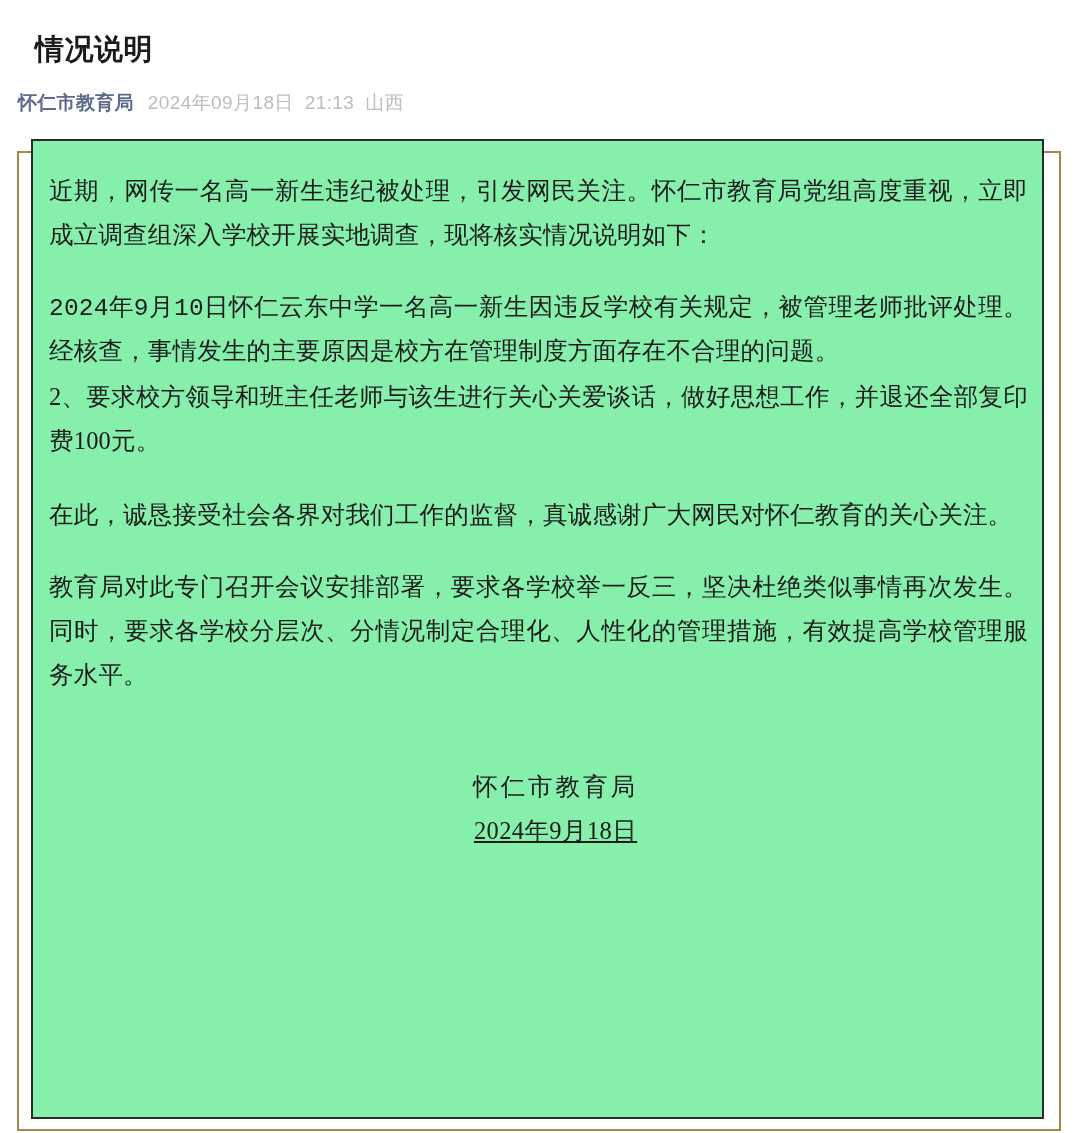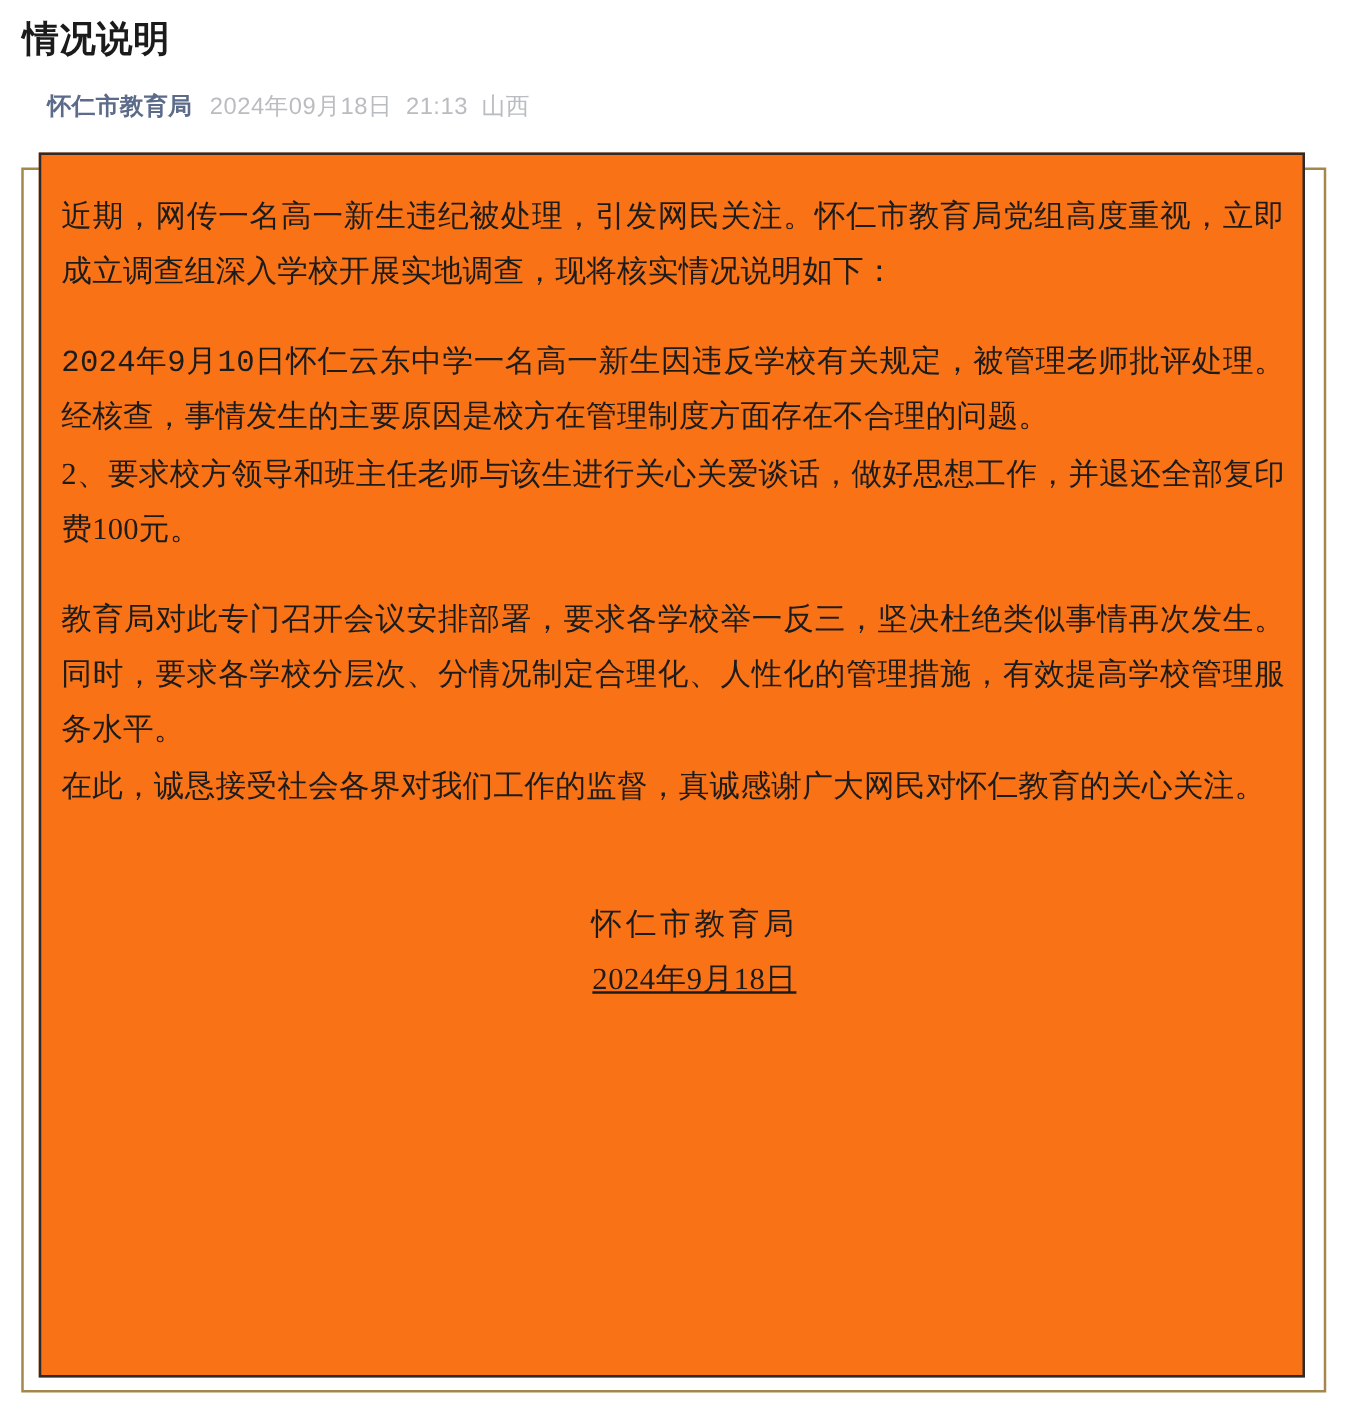"情况说明" .page-title { margin: 0 -> 17px }
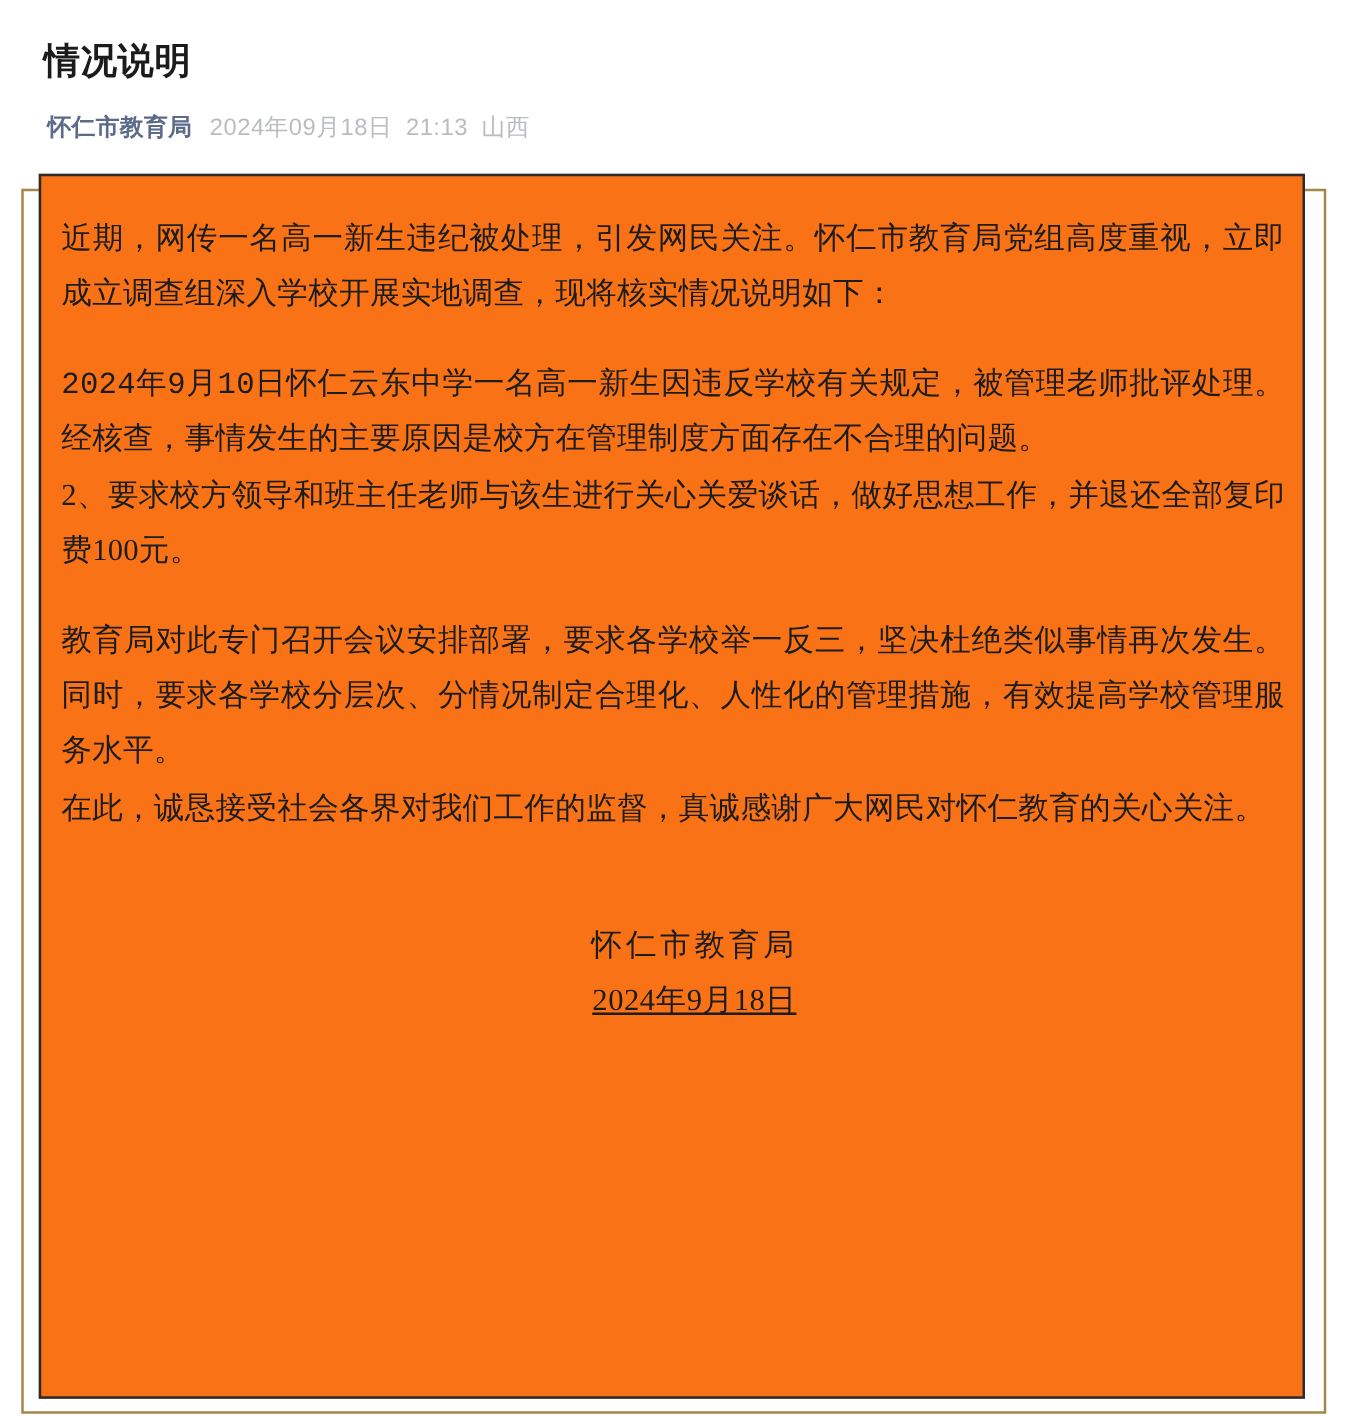"怀仁市教育局 2024年09月18日 21:13 山西" .meta-line { margin-left: 20px -> none }
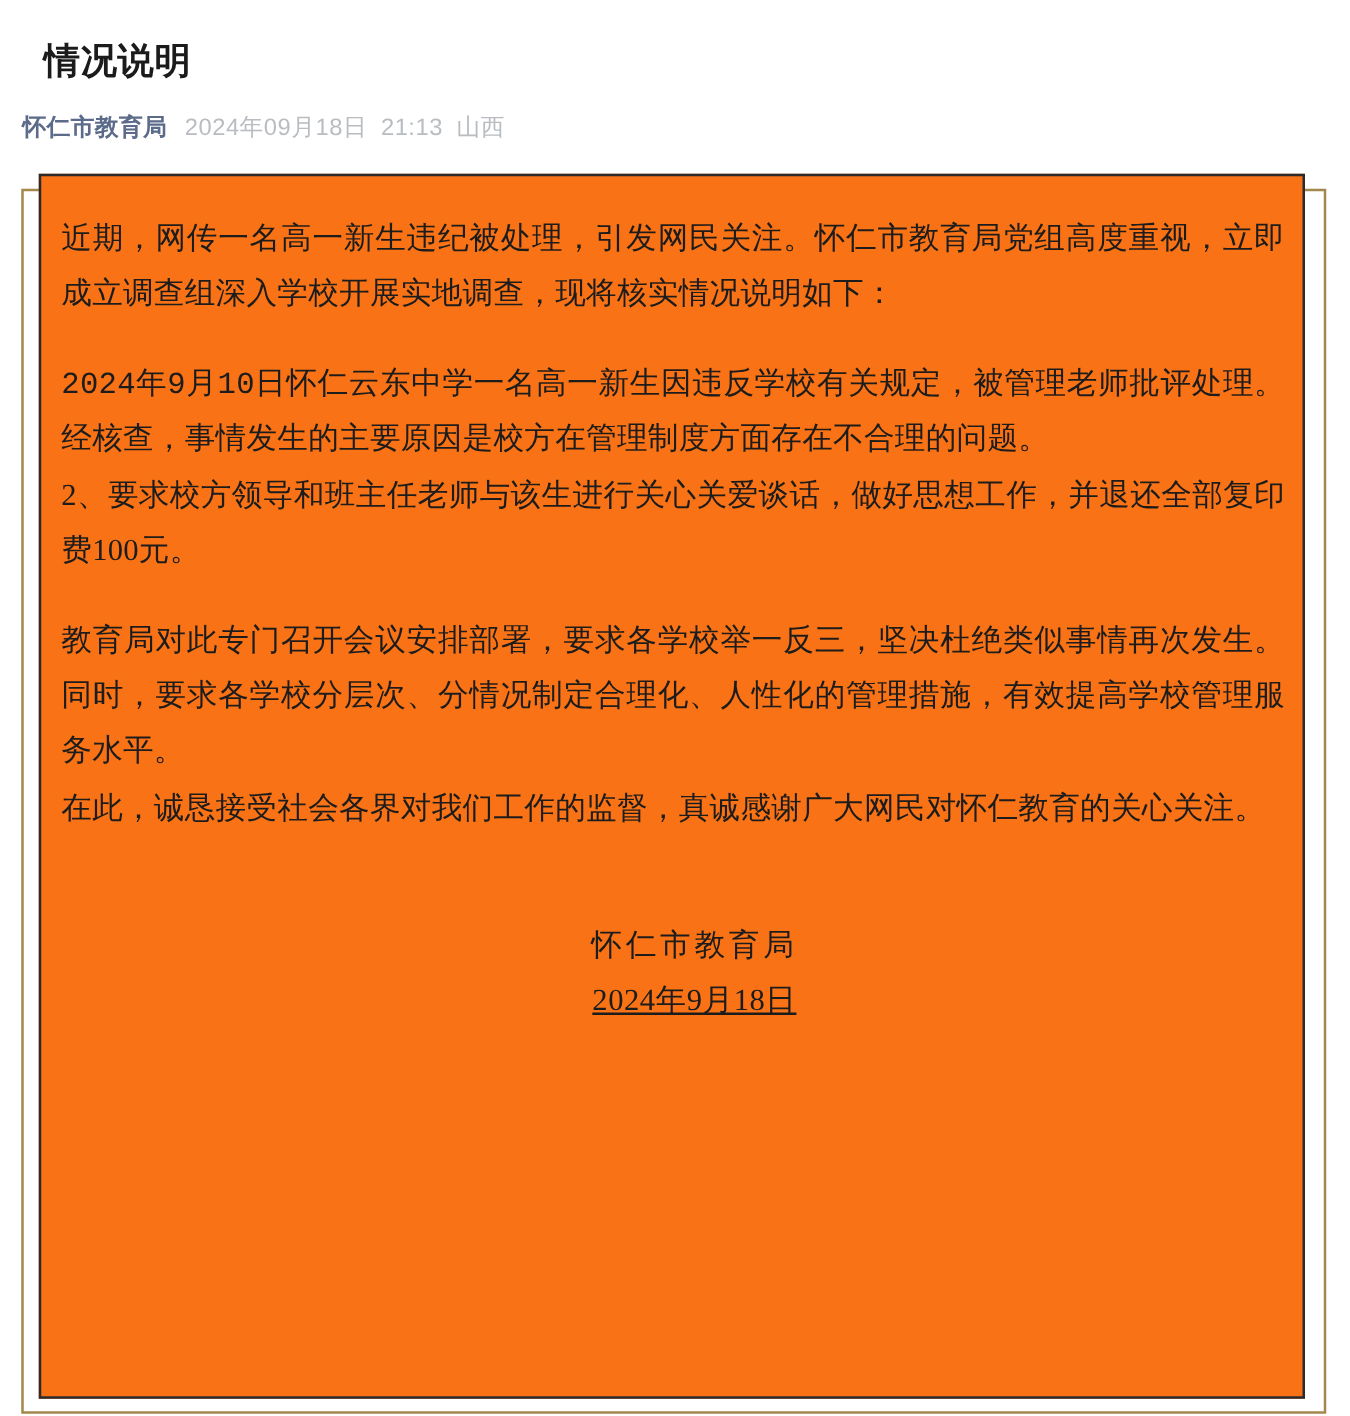"近期，网传一名高一新生违纪被处理，引发网民关注。怀仁市教育局党组高度重视，立即成" .doc-frame-dark { background: #f97316 -> #86efac }
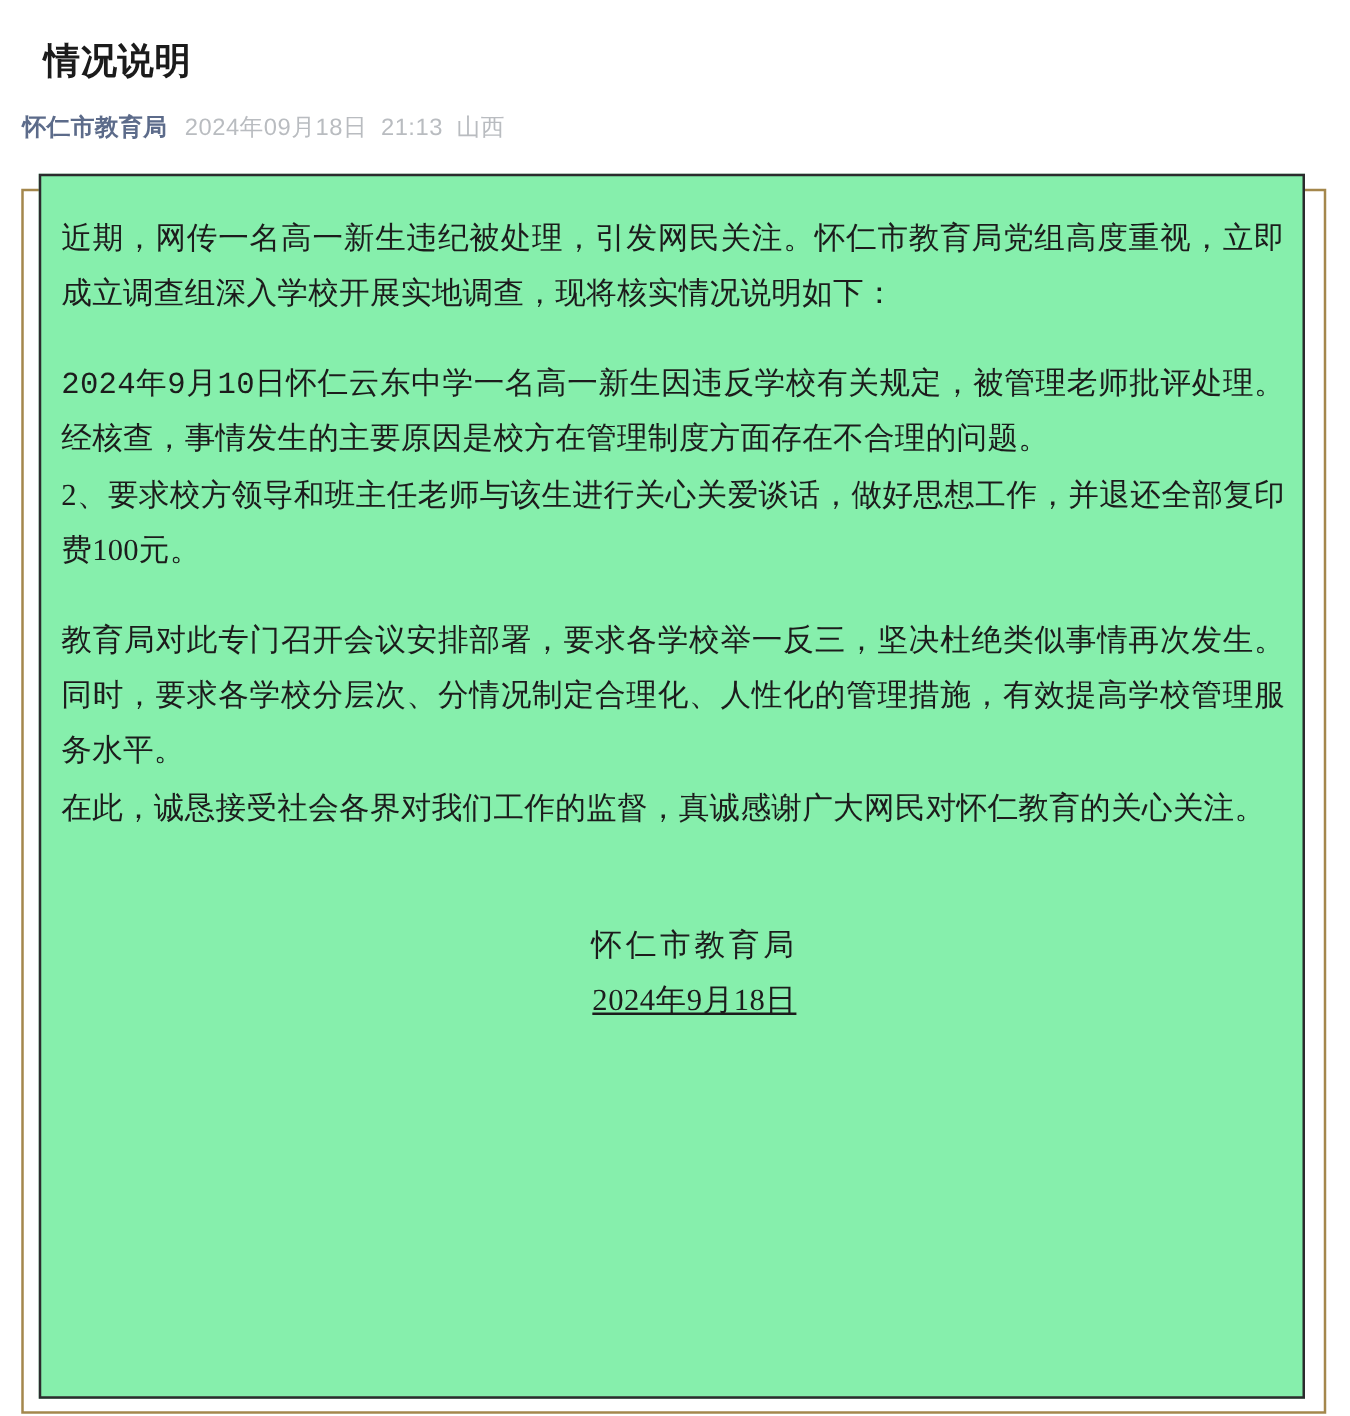"教育局对此专门召开会议安排部署，要求各学校举一反三，坚决杜绝类似事情再次发生。同" p.doc-para { order: before "在此，诚恳接受社会各界对我们工作的监督，真诚感谢广大网民对怀仁教育的关心关注。" -> after "在此，诚恳接受社会各界对我们工作的监督，真诚感谢广大网民对怀仁教育的关心关注。" }
